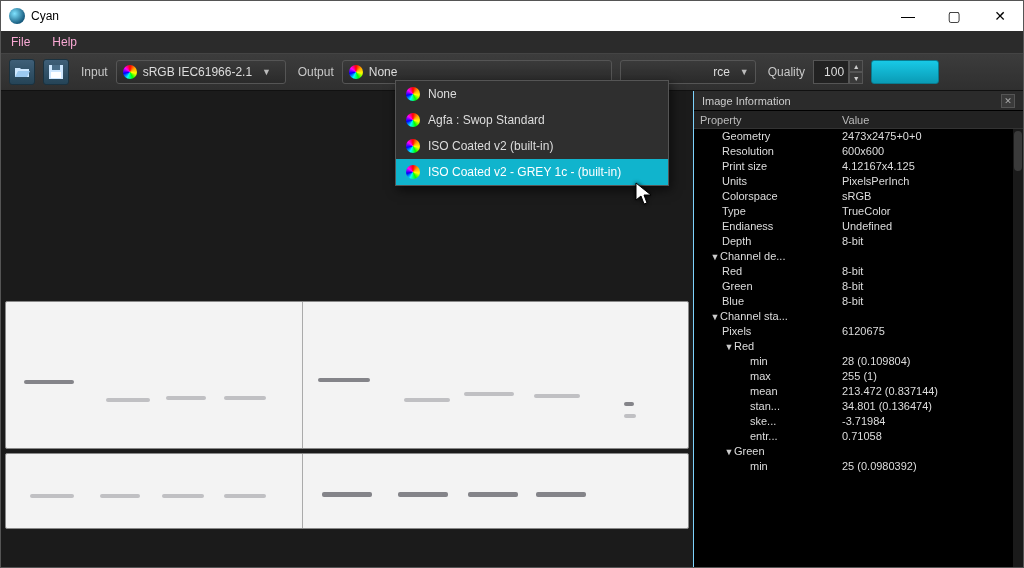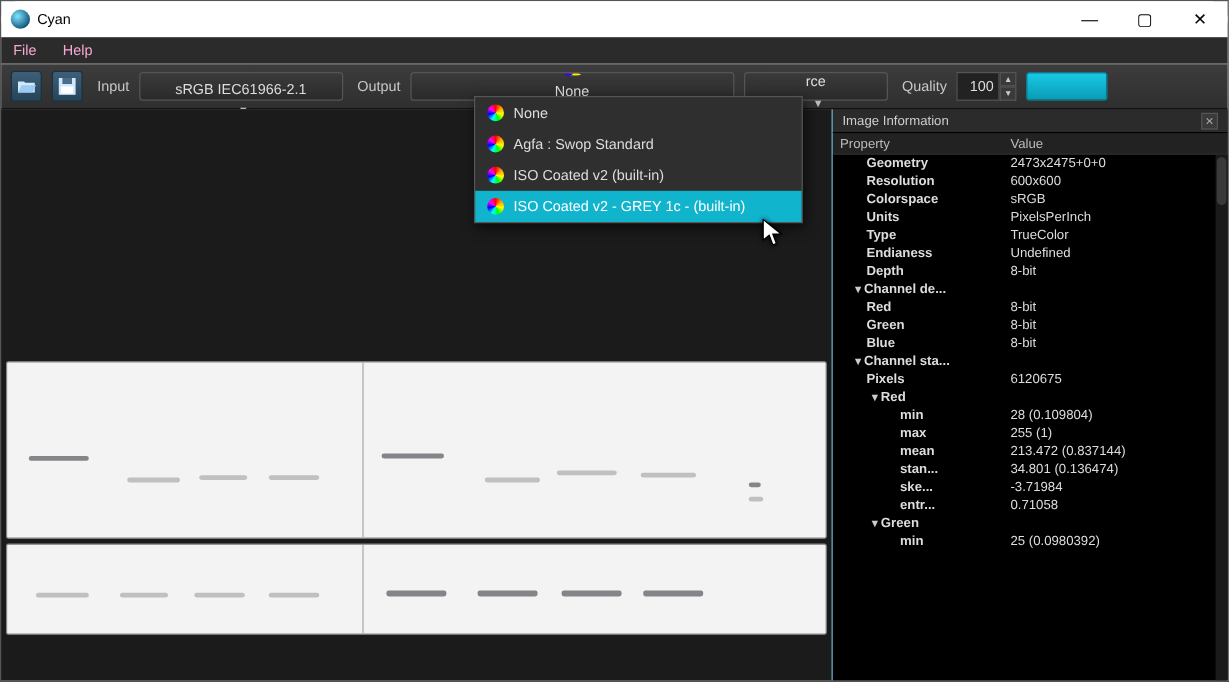"sRGB IEC61966-2.1" .dropdown { flex-direction: column -> none }
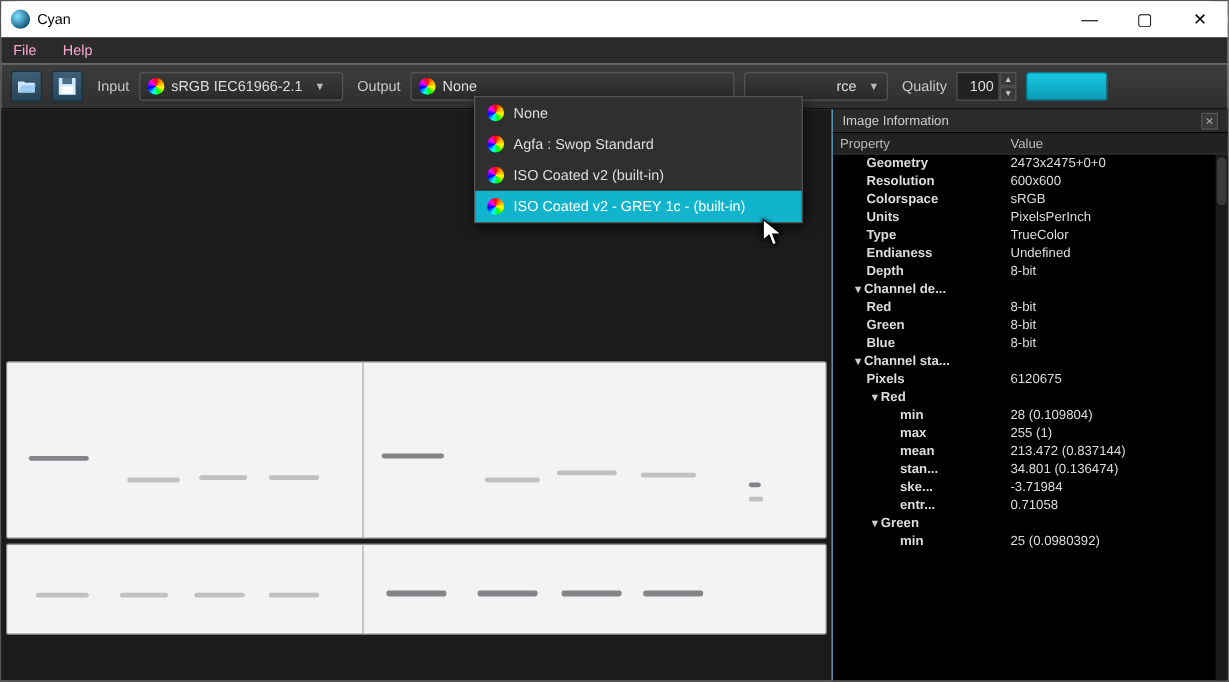"rce" div.dropdown { width: 120px -> 136px }
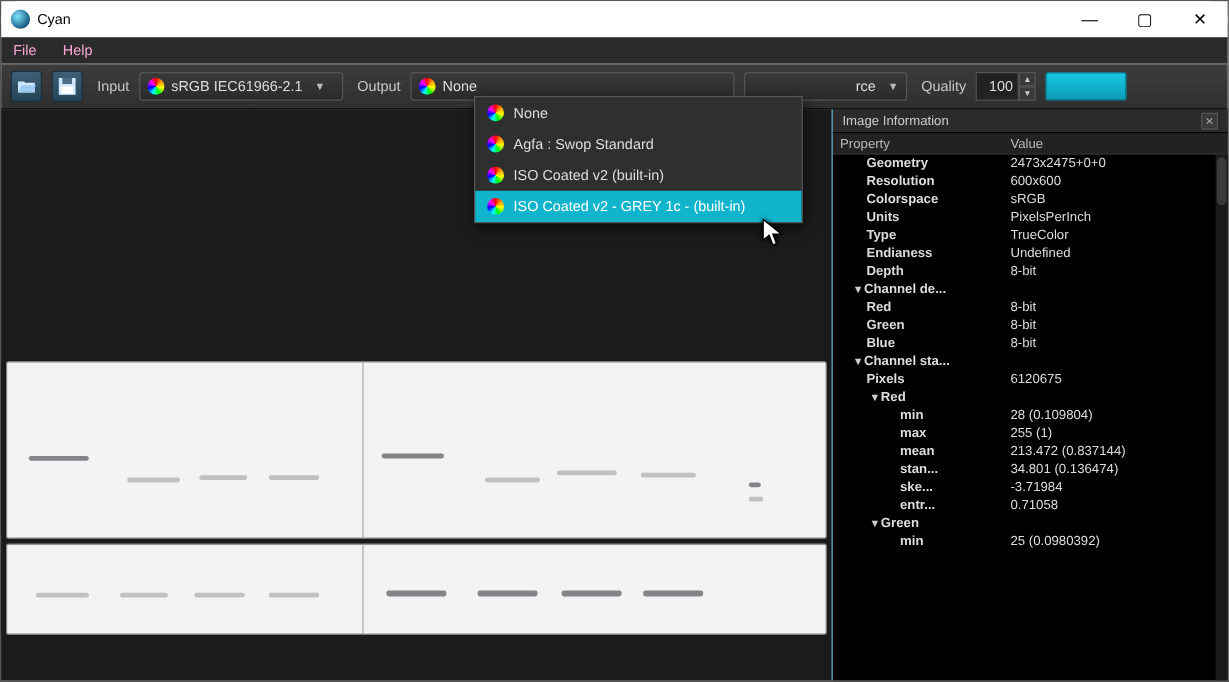"Geometry" .row .k { font-weight: bold -> none }
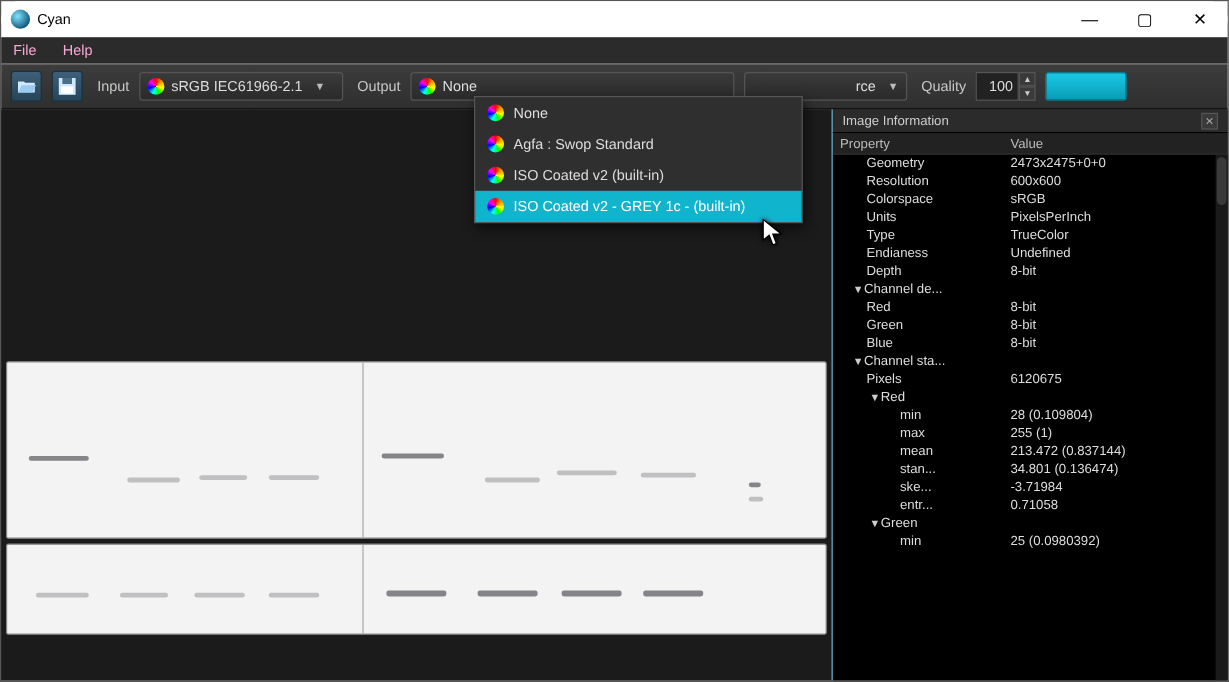"Print size" div.row { html: none -> <div> <div><span></span><span>Print size</span></div> <div>4.12167x4.125</div> </div> }
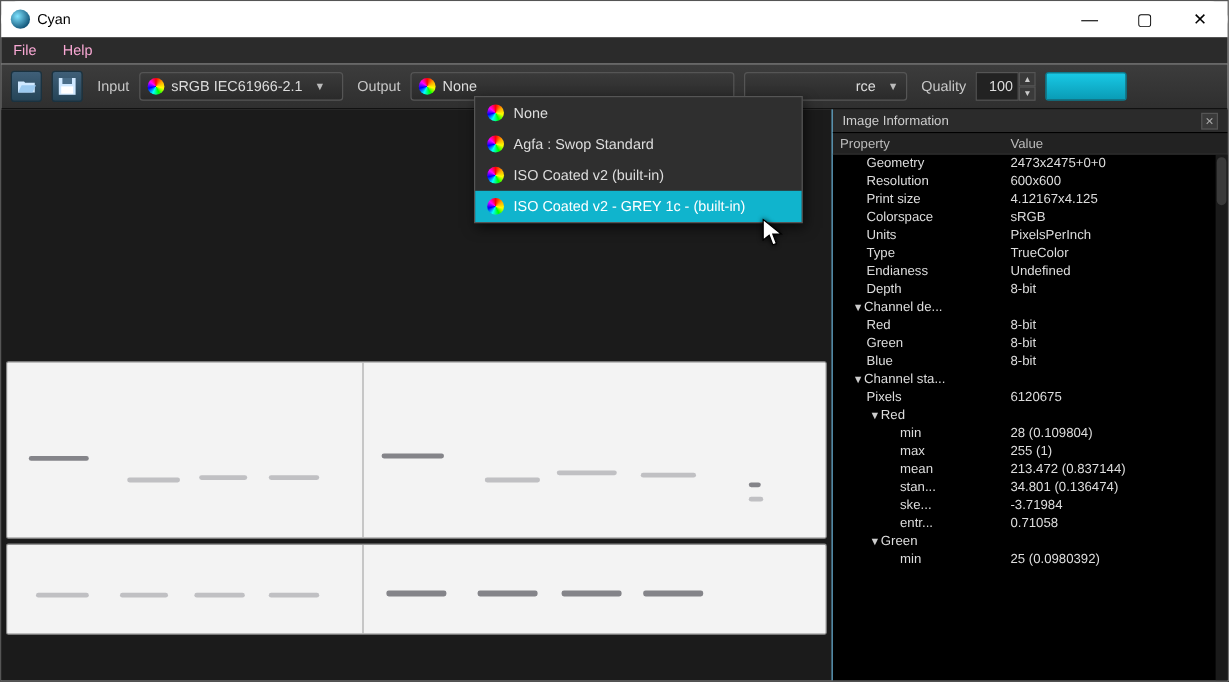"Colorspace" div.row { order: before "Units" -> after "Units" }
